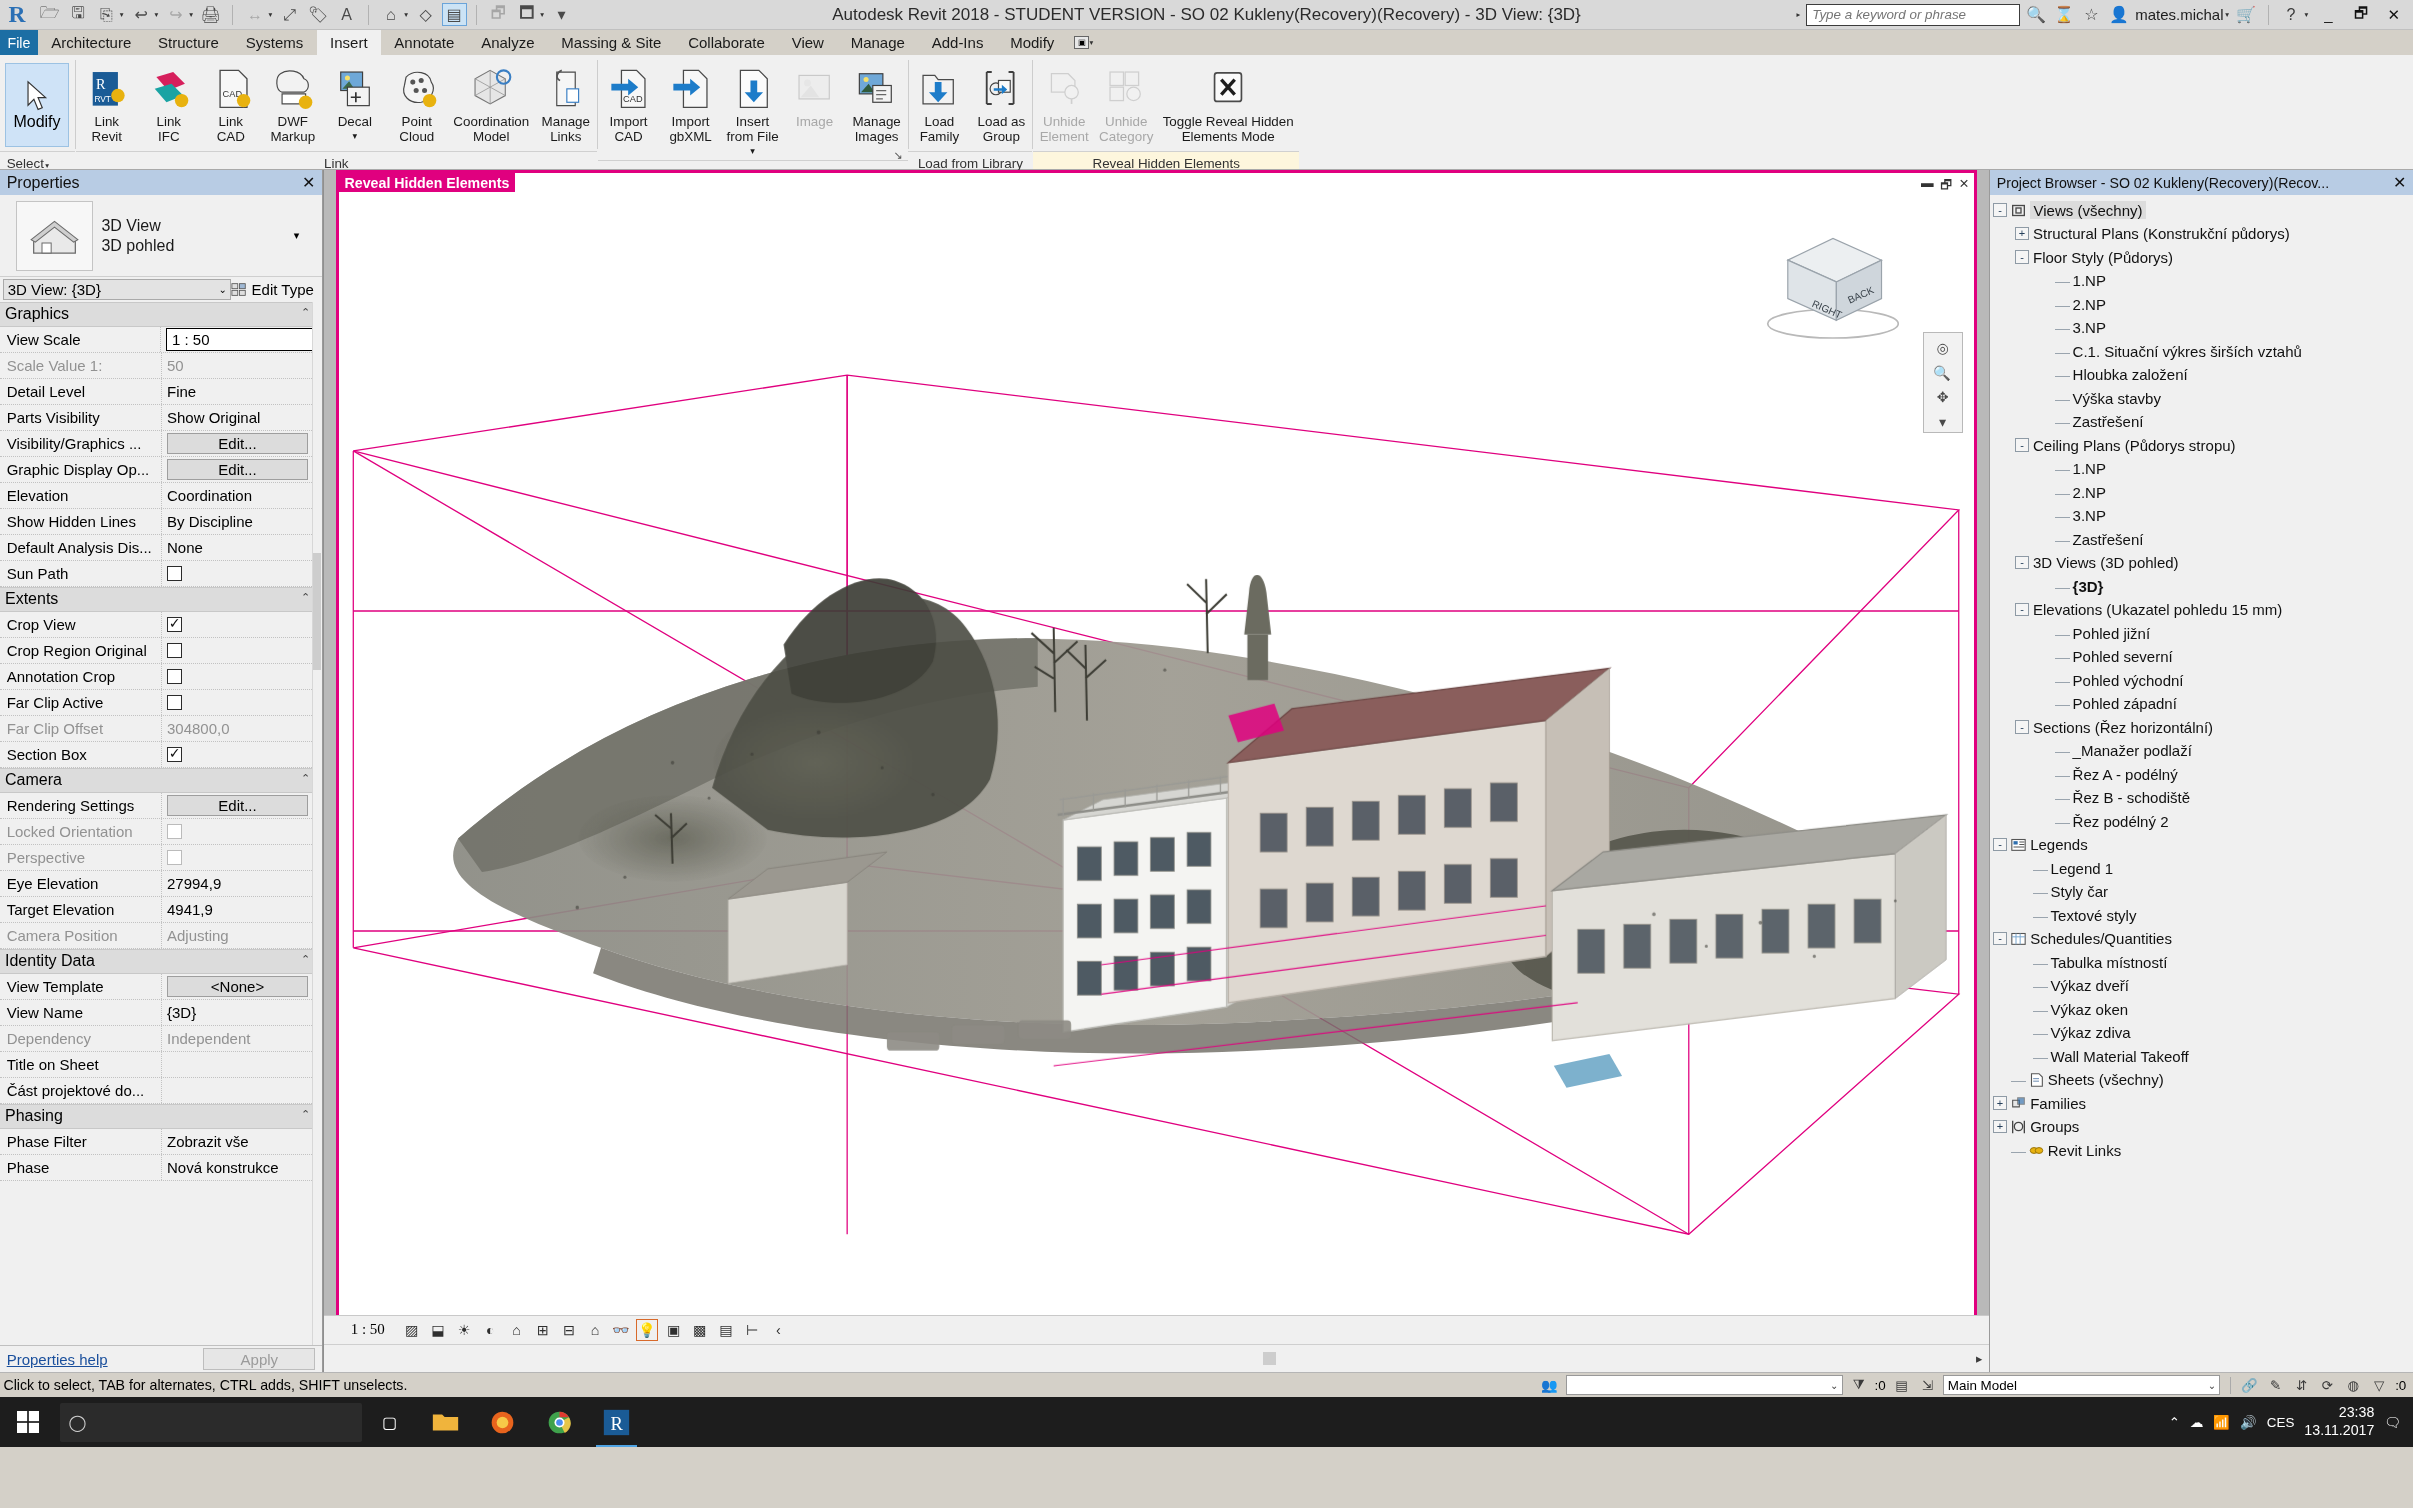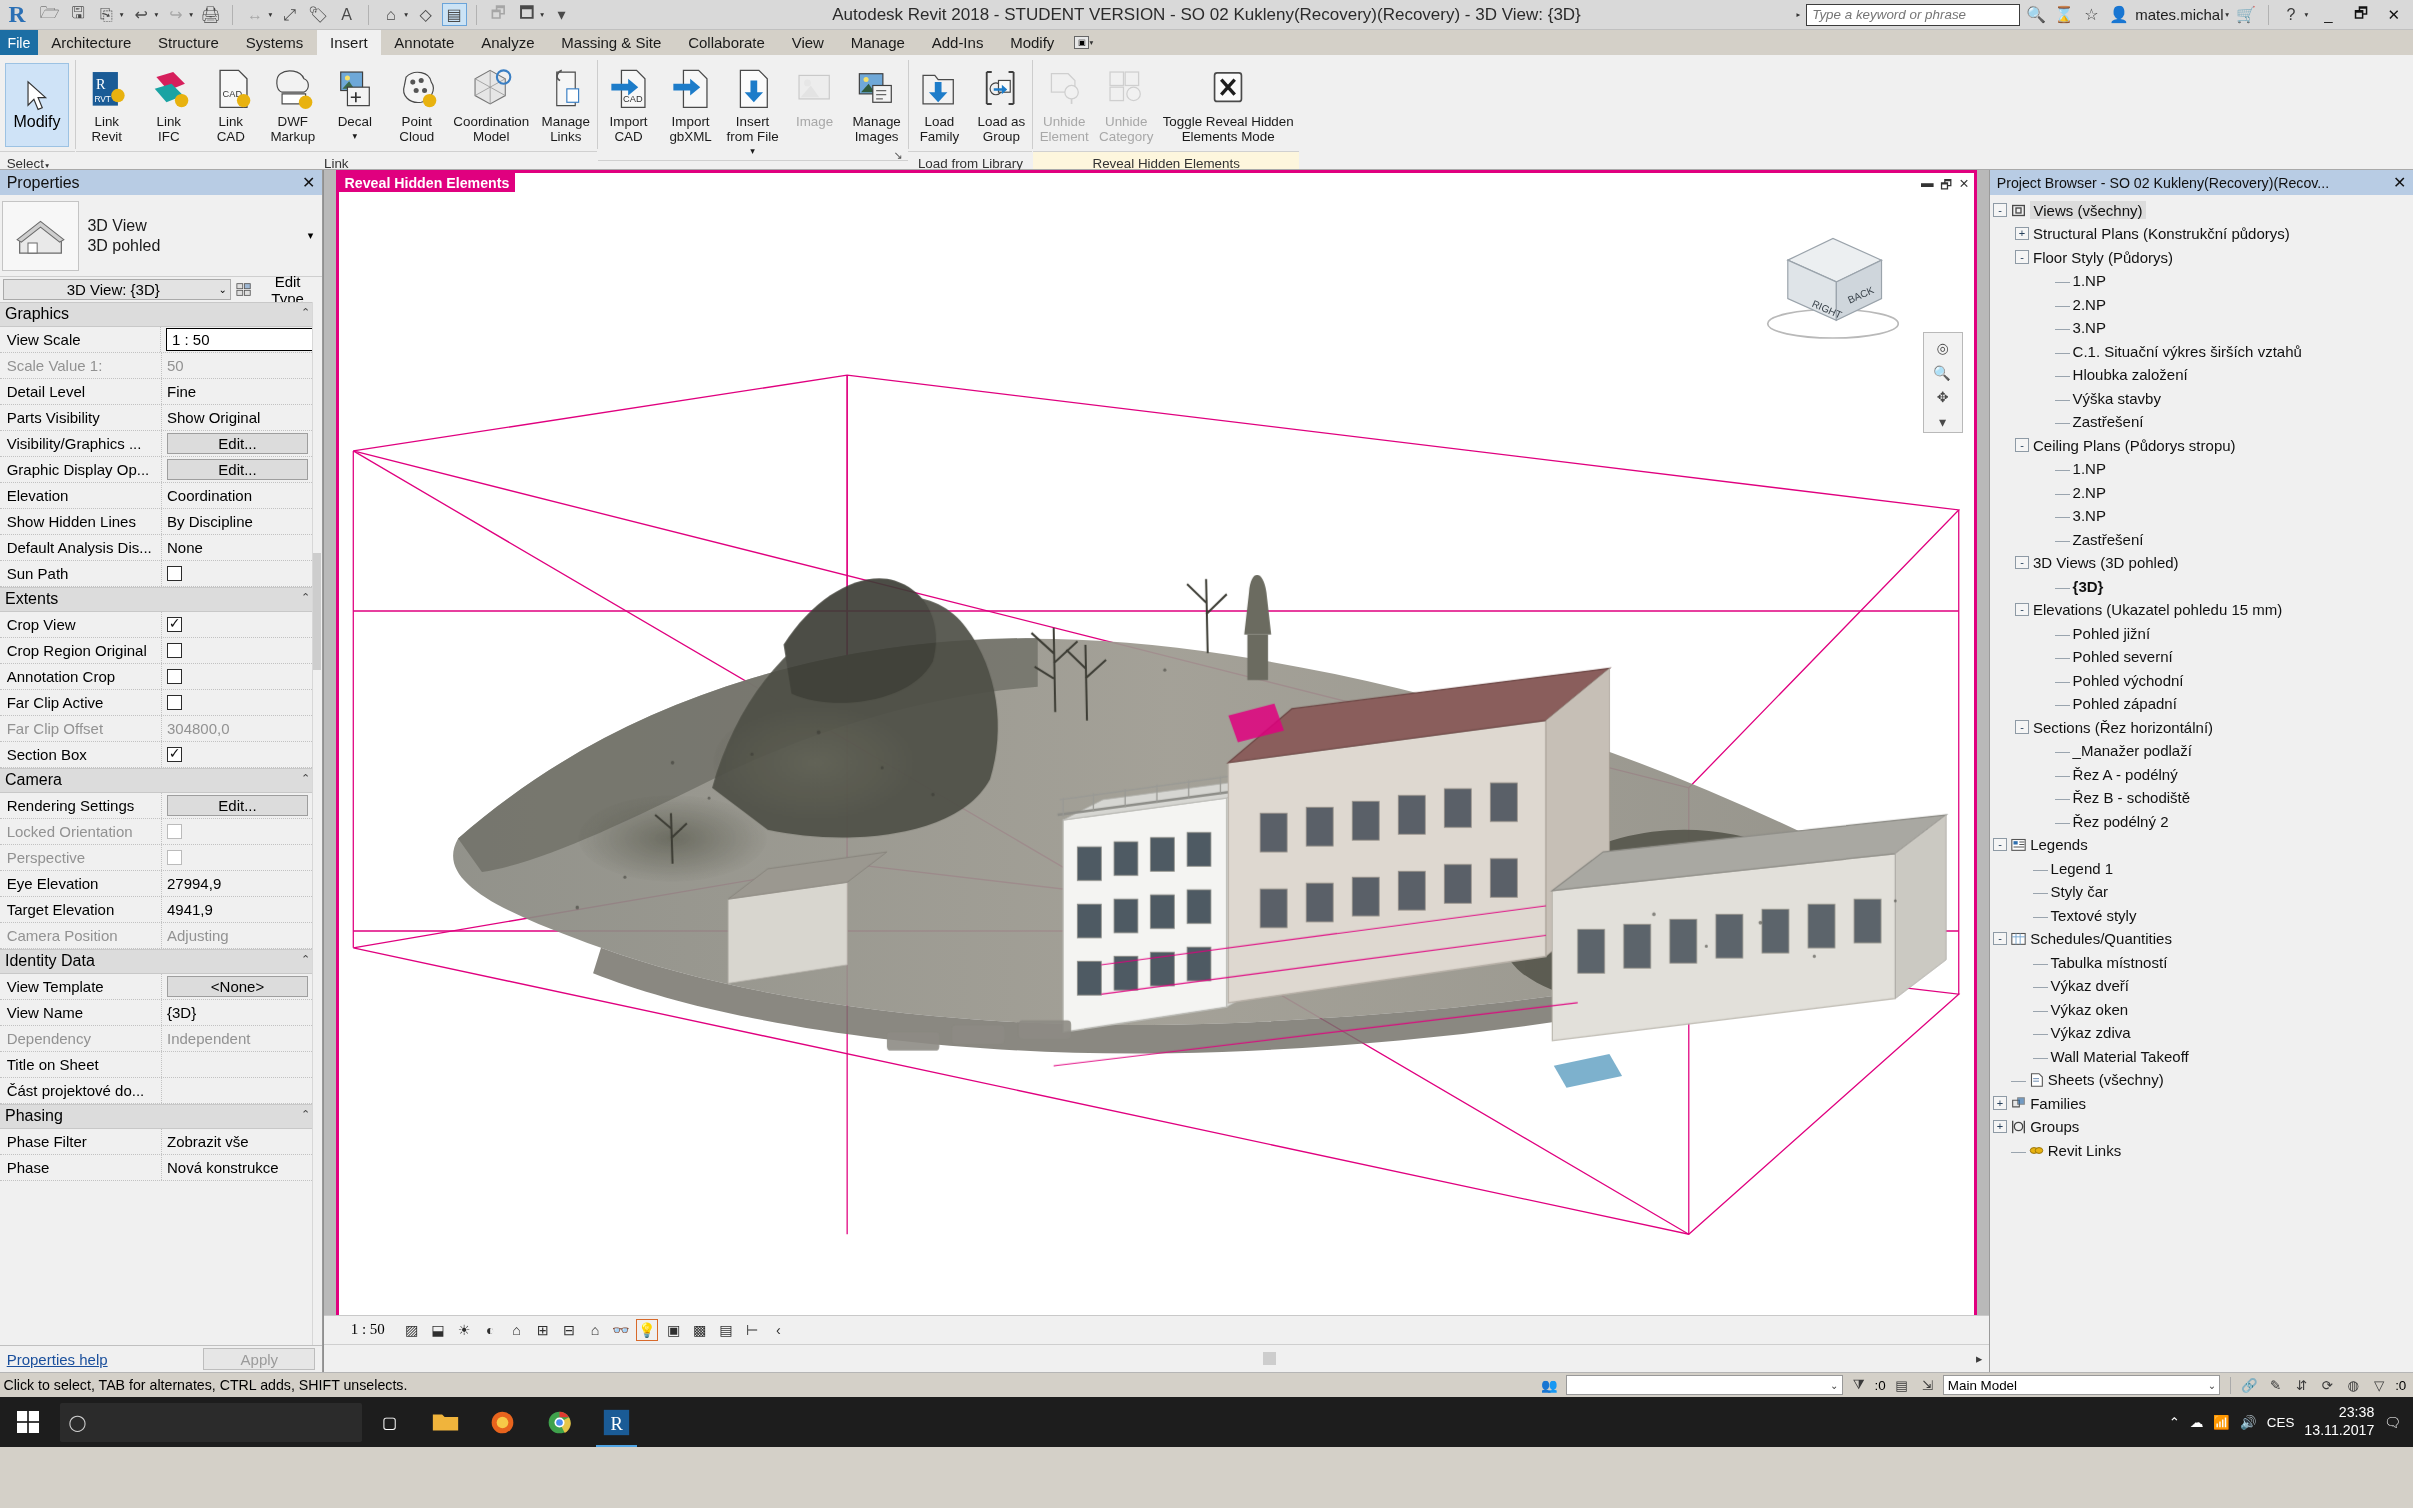"3D View" .prop-type { padding: 2px -> 16px }
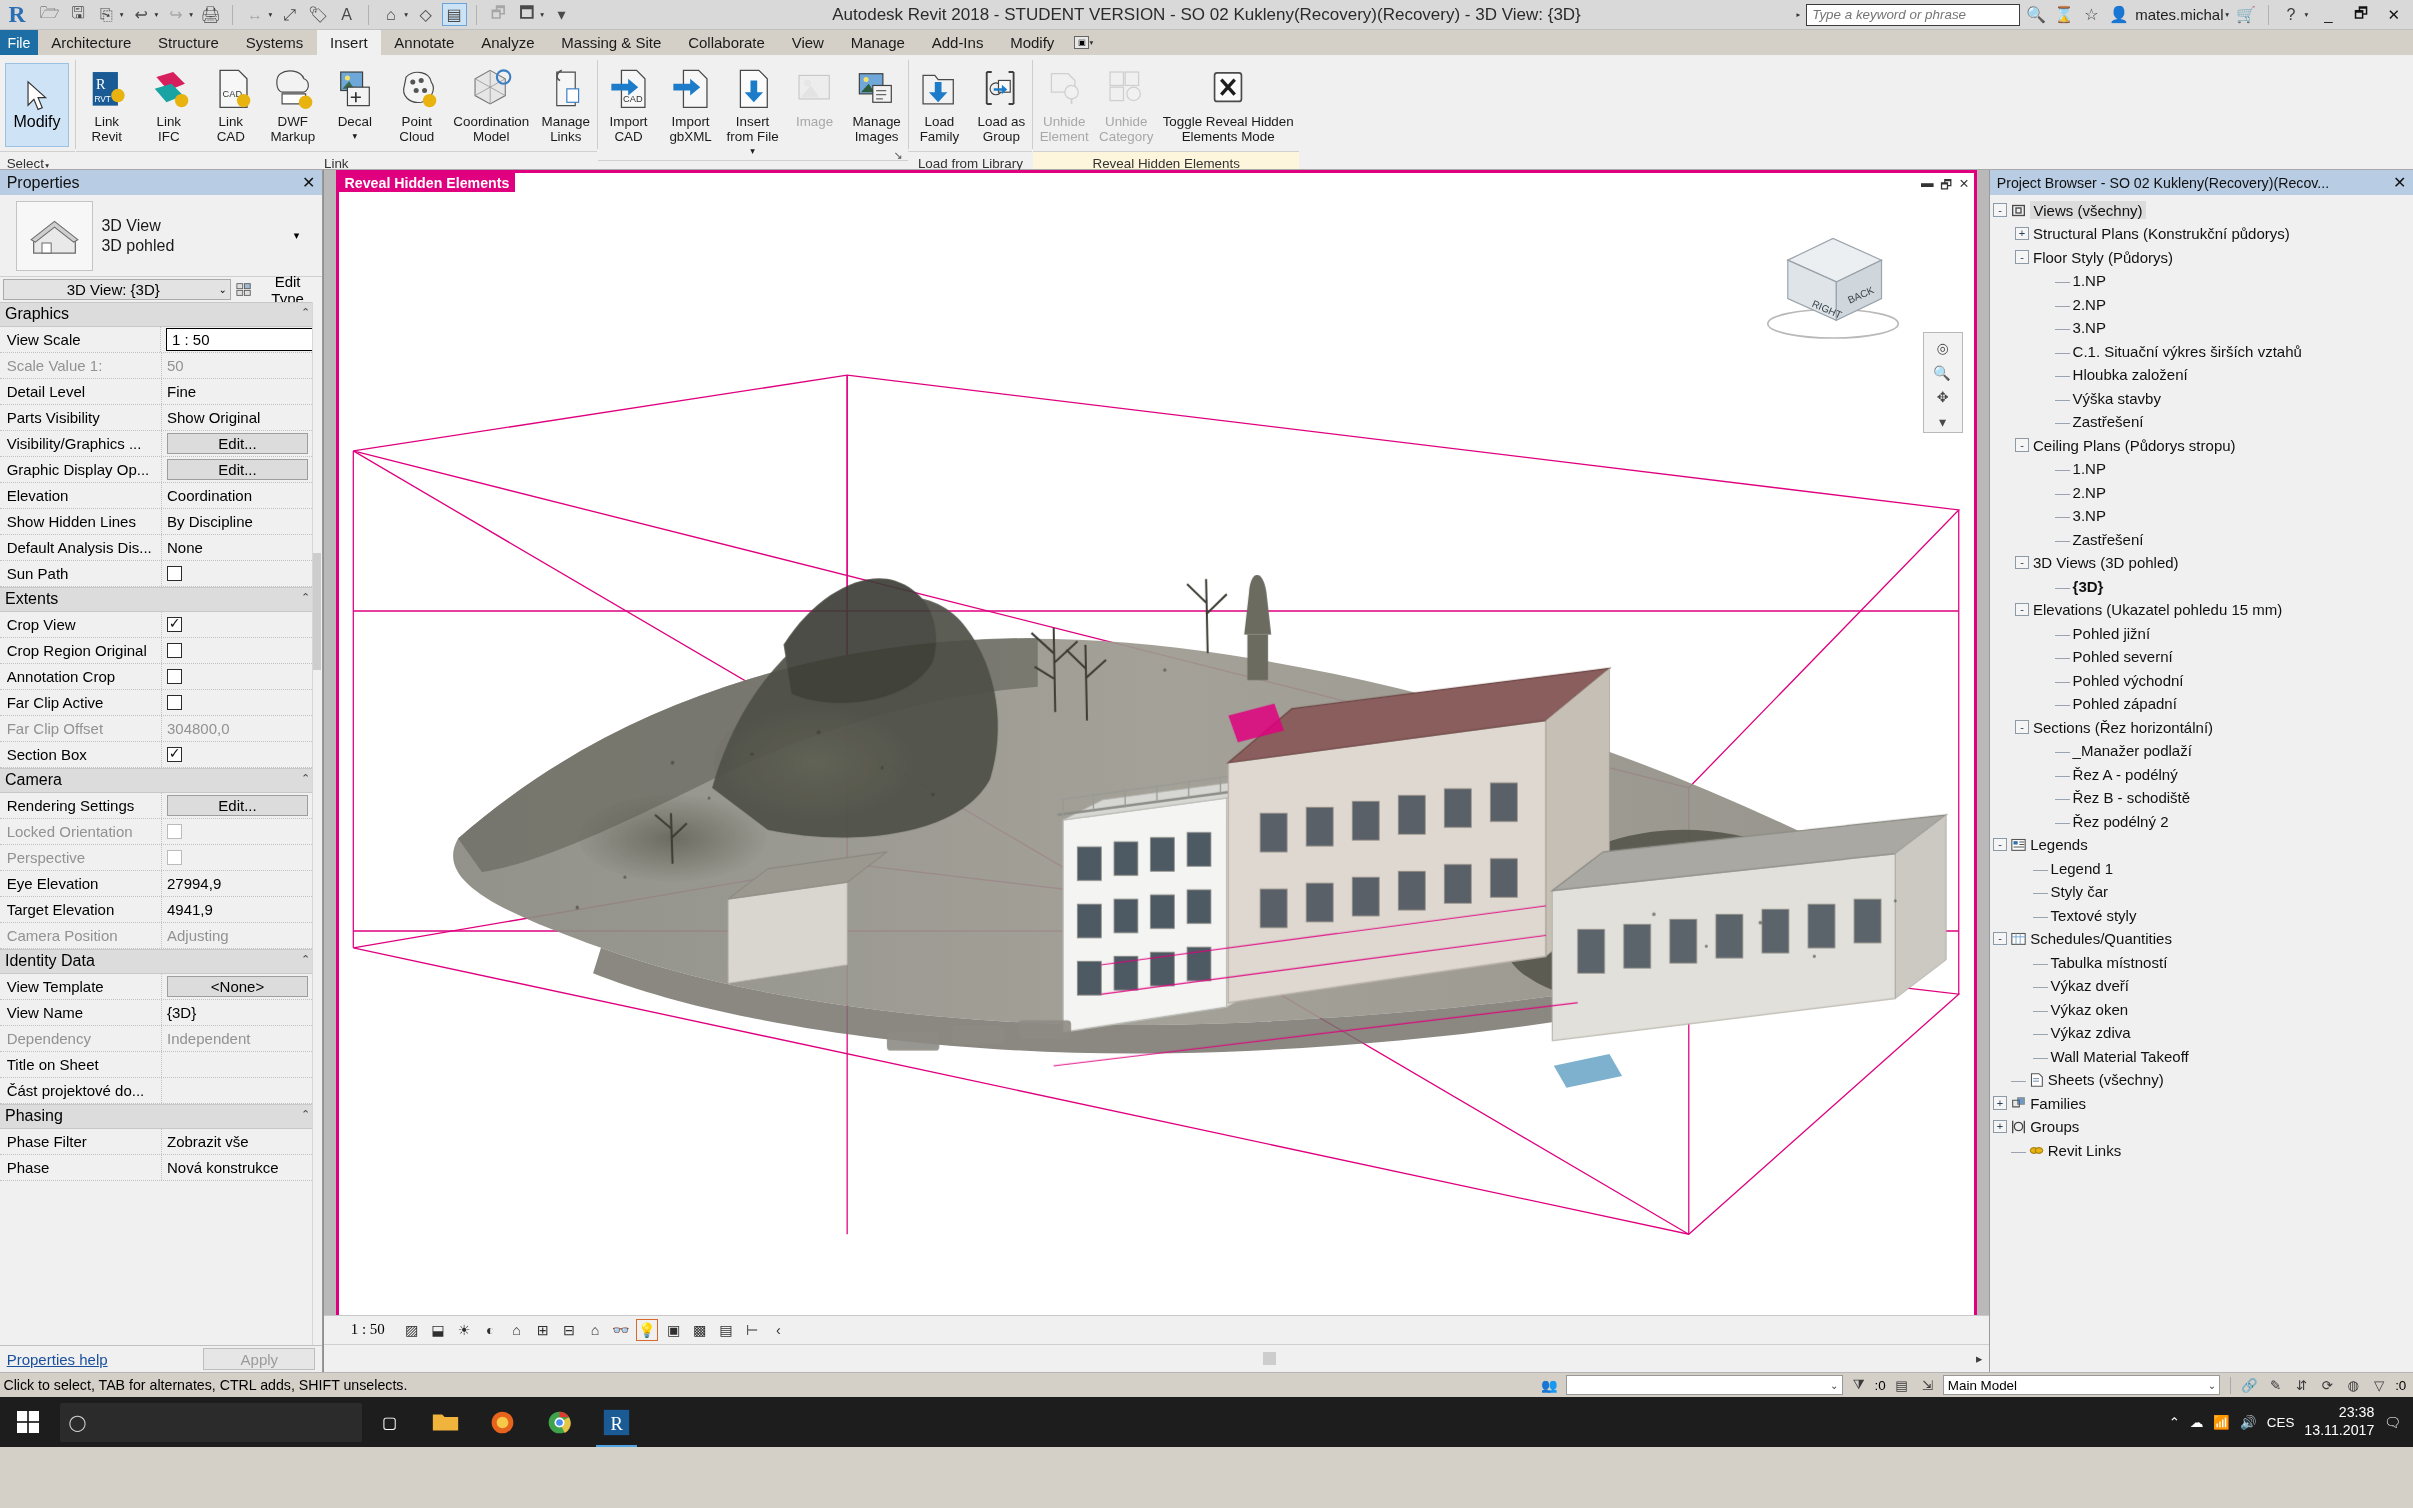"3D View: {3D}" .sel-row { gap: 5px -> none; text-align: center -> none }
